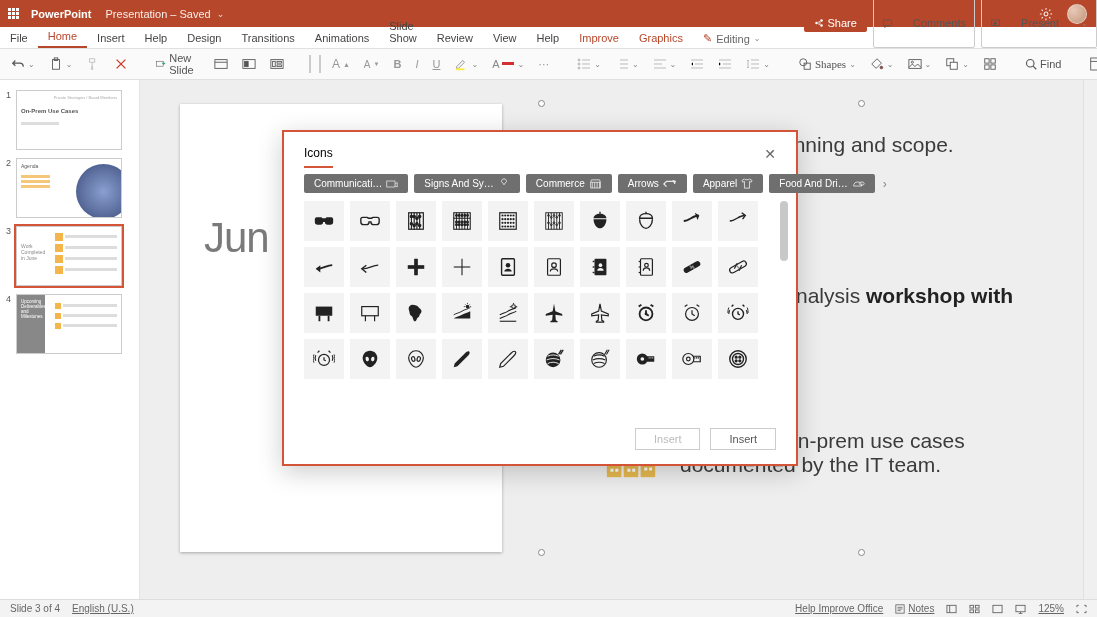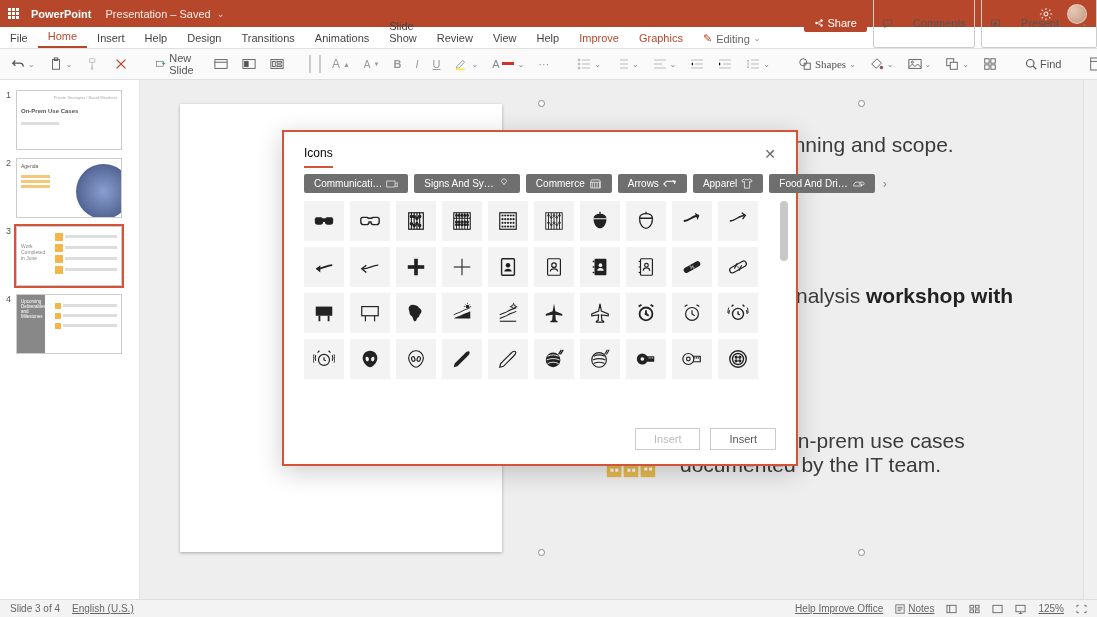"Jun" span { html: none -> <span>Jun</span> }
